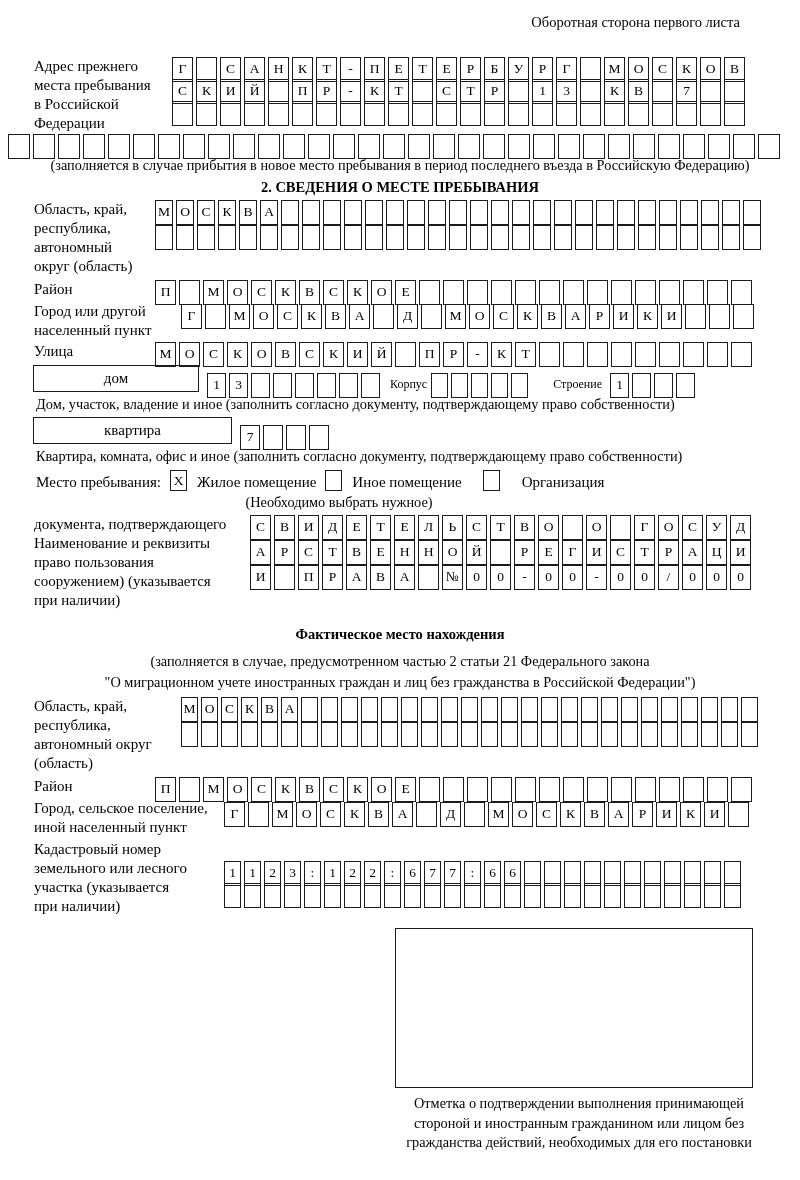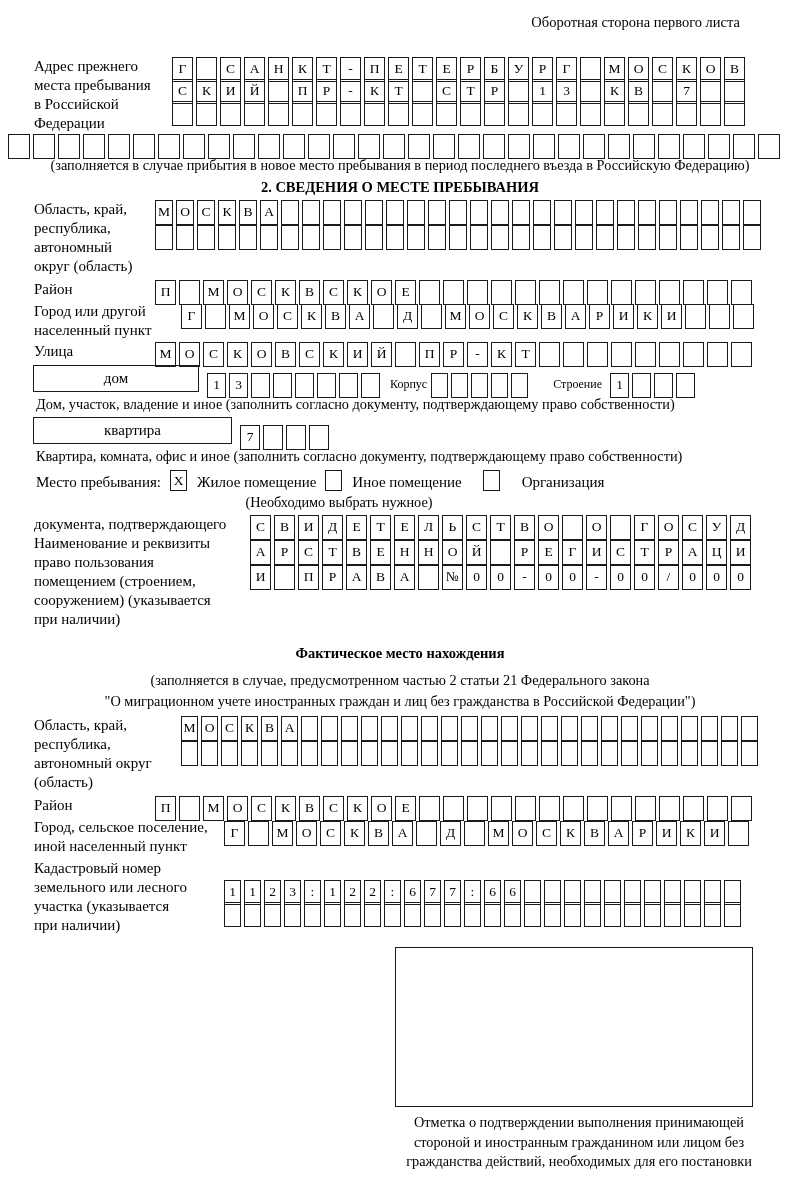"помещением (строением," div { html: <div>помещением (строением,</div> -> none }
